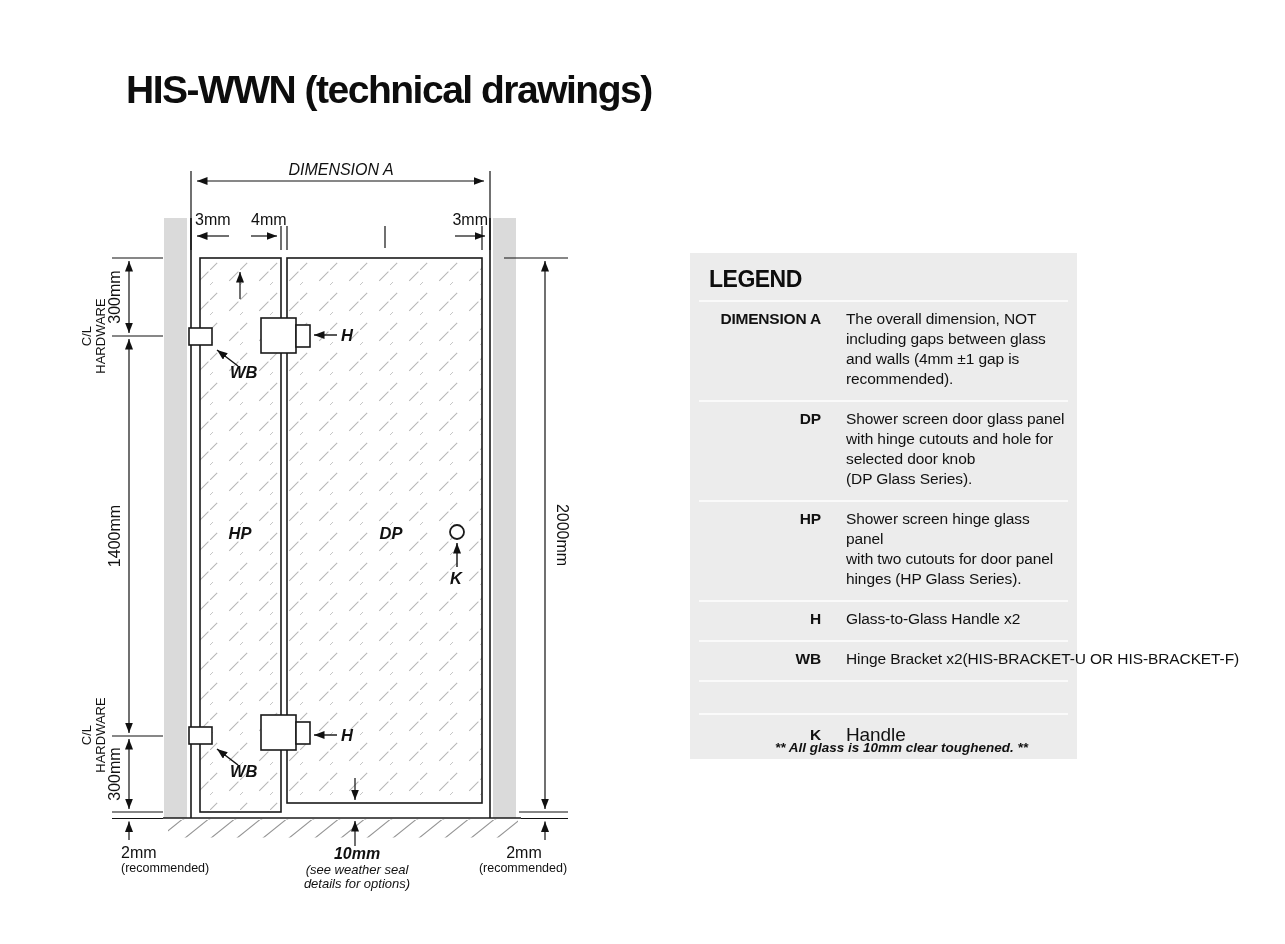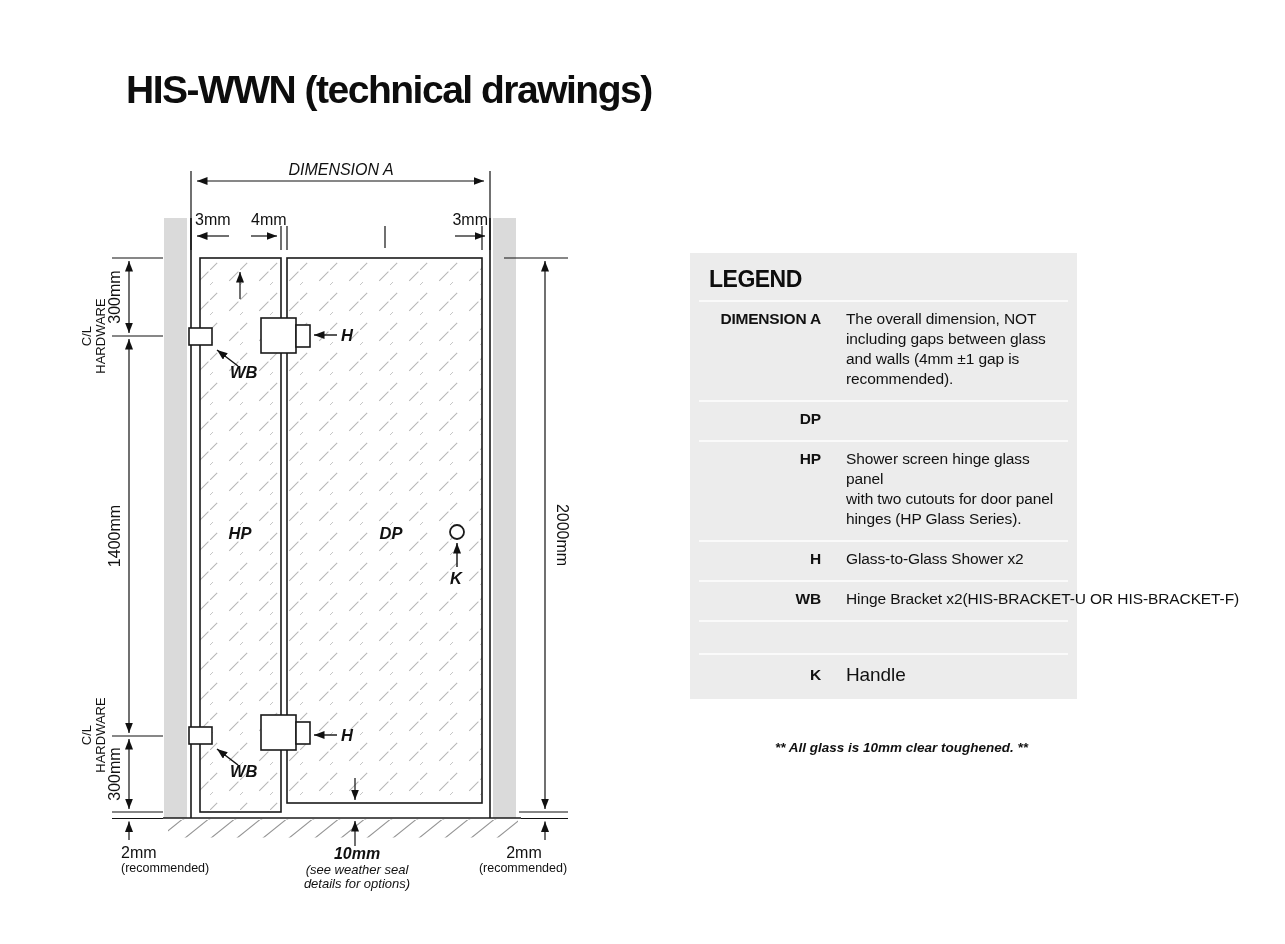"Shower screen door glass panel" div.legend-desc { html: none -> <div>Shower screen door glass panel with hinge cutouts and hole for selected door knob (DP Glass Series).</div> }
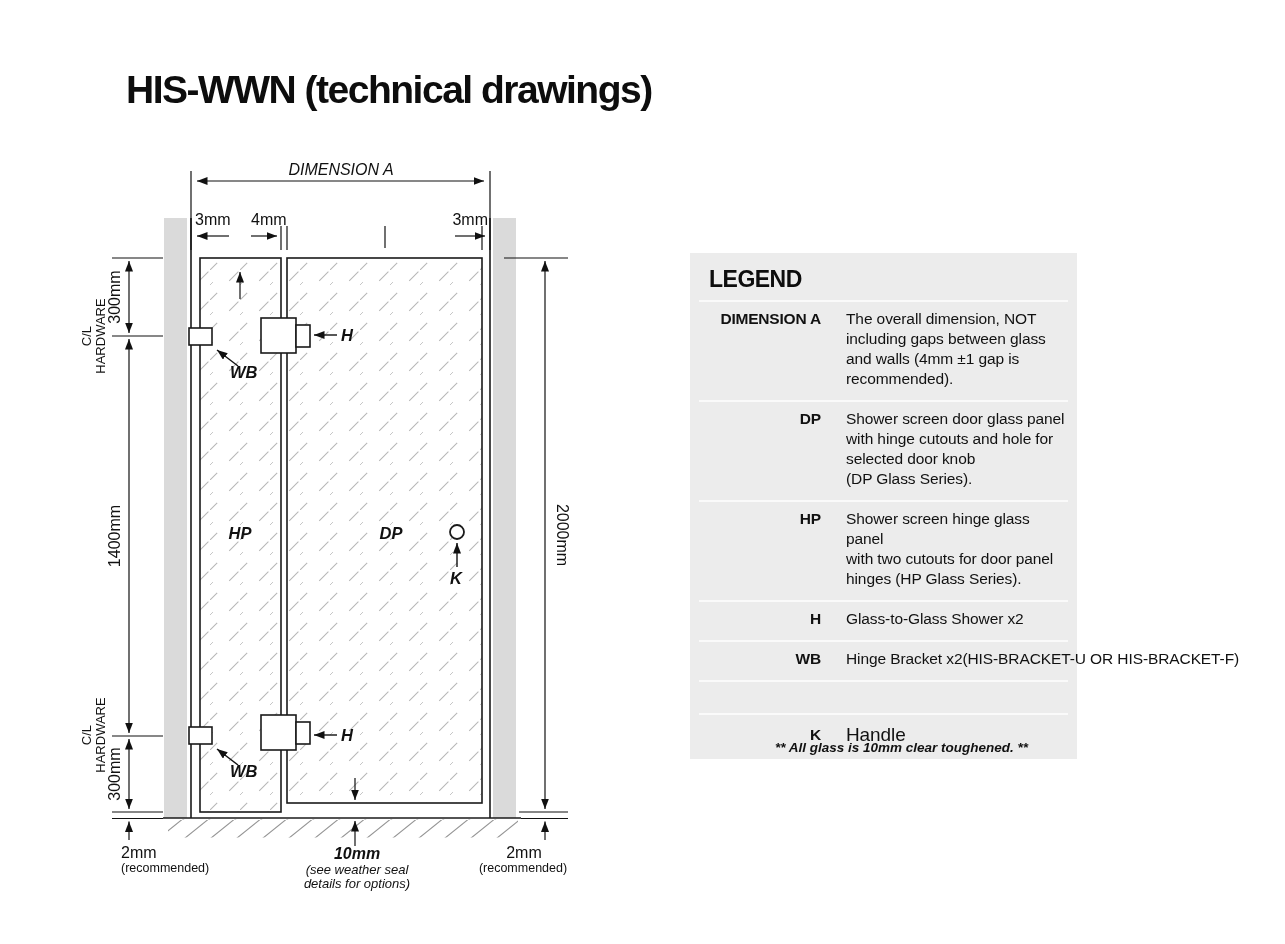"Glass-to-Glass Shower x2" div.legend-desc { text: Shower -> Handle }
